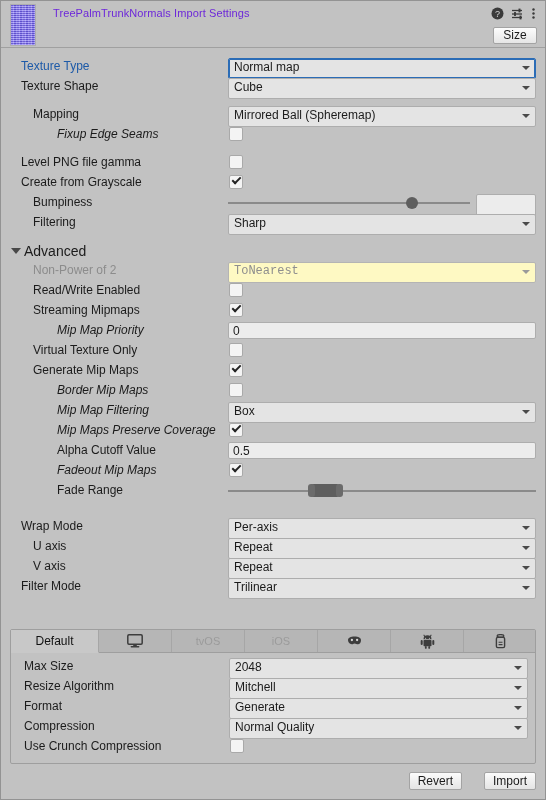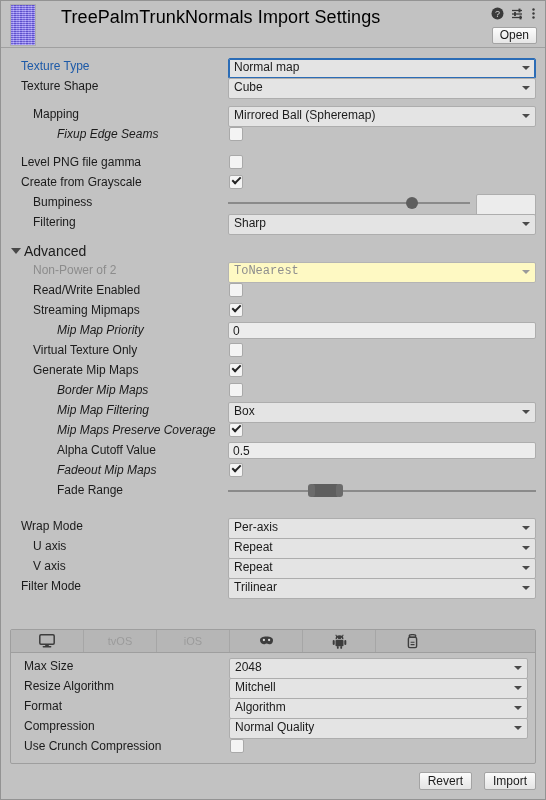"TreePalmTrunkNormals Import Settings" .title { color: #000000 -> #6d28d9; font-size: 18px -> 11px; left: 60px -> 52px }
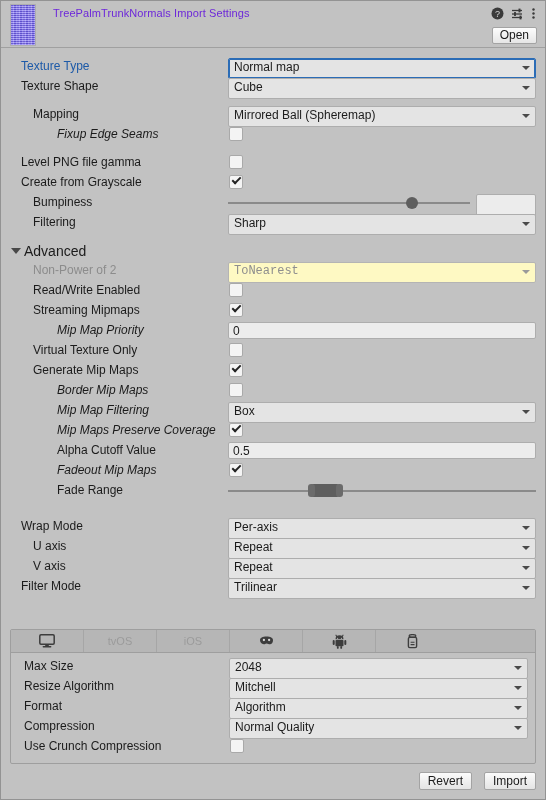"Open" div.open-btn { text: Open -> Size }
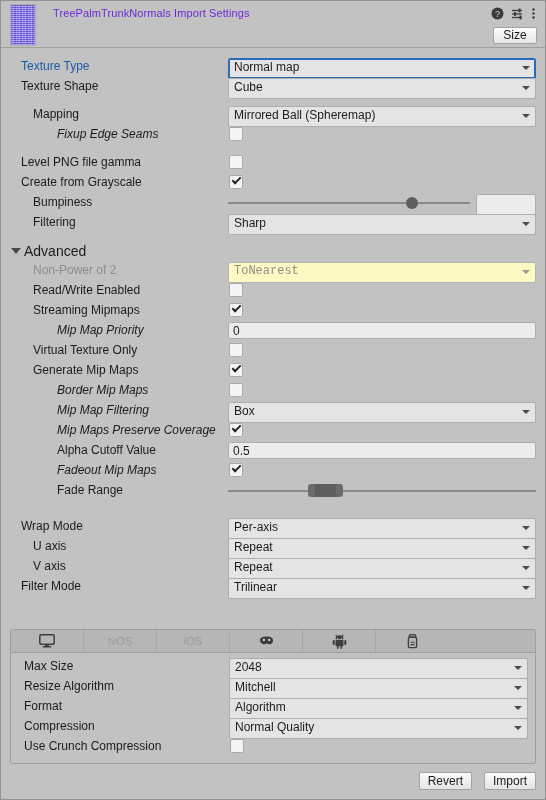"Default" div.tab { html: none -> <div> <span>Default</span> </div> }
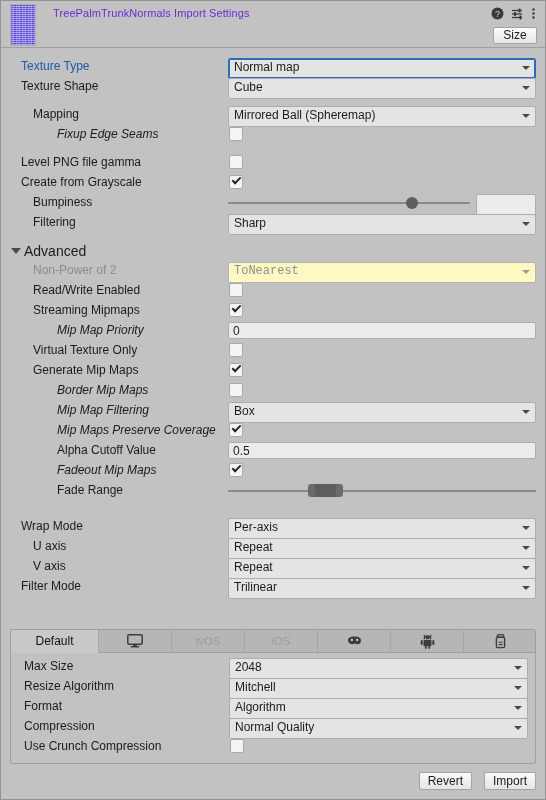"Algorithm" div.dd { text: Algorithm -> Generate }
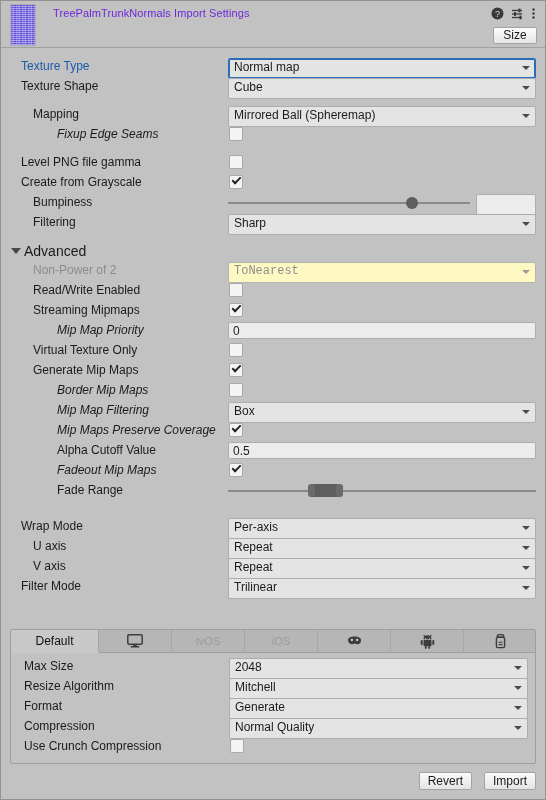"Revert" .footer { gap: 12px -> 22px }
